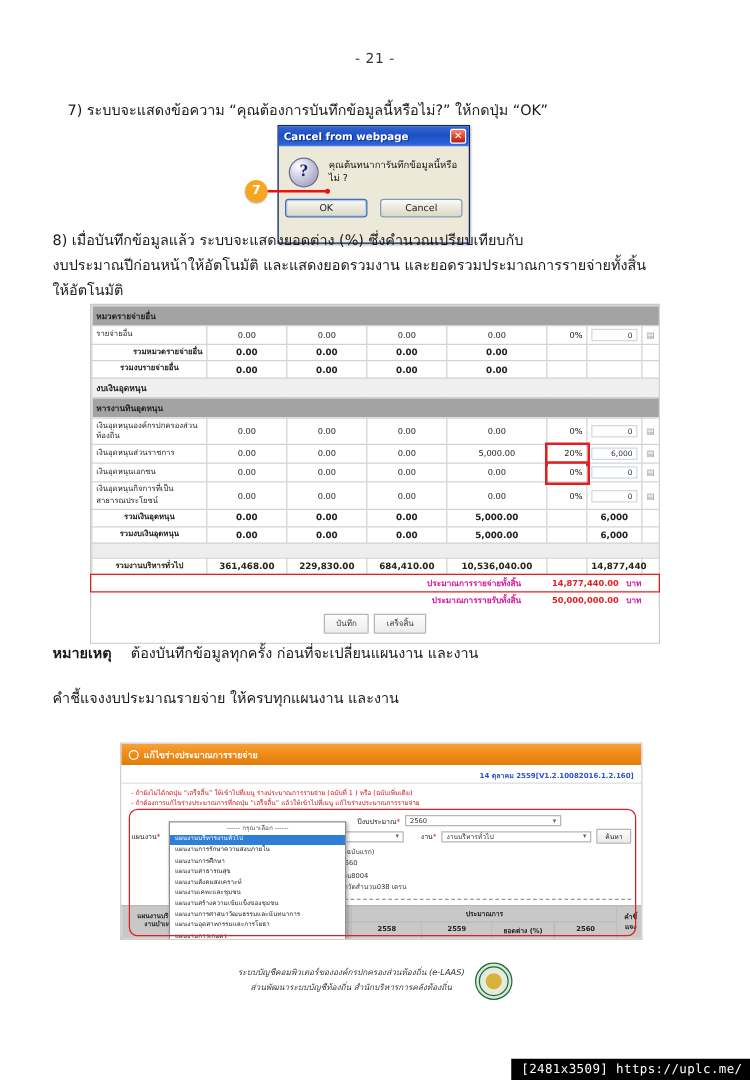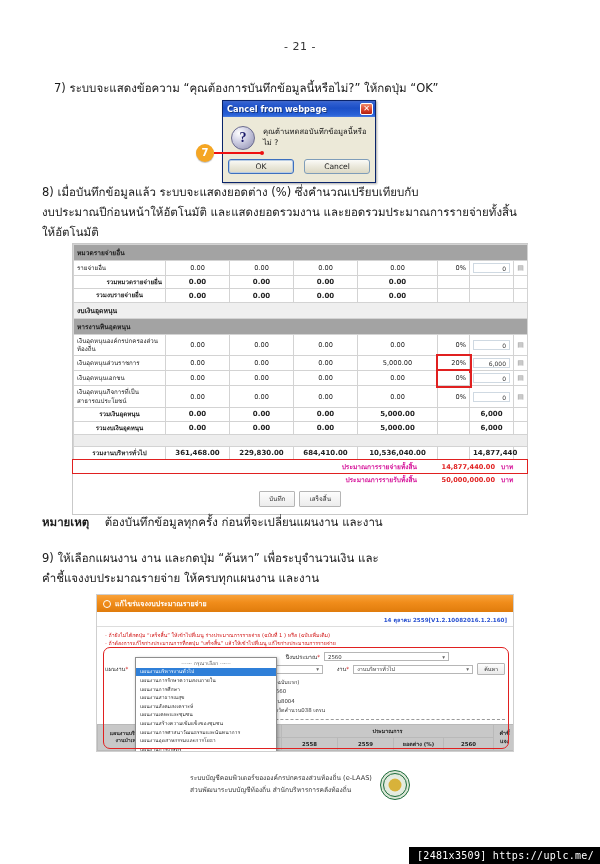"คุณต้านทดสอบันทึกข้อมูลนี้หรือไม่ ?" span.msgbox-text { text: คุณต้านทดสอบันทึกข้อมูลนี้หรือไม่ -> คุณต้นทนาการันทึกข้อมูลนี้หรือไม่ }
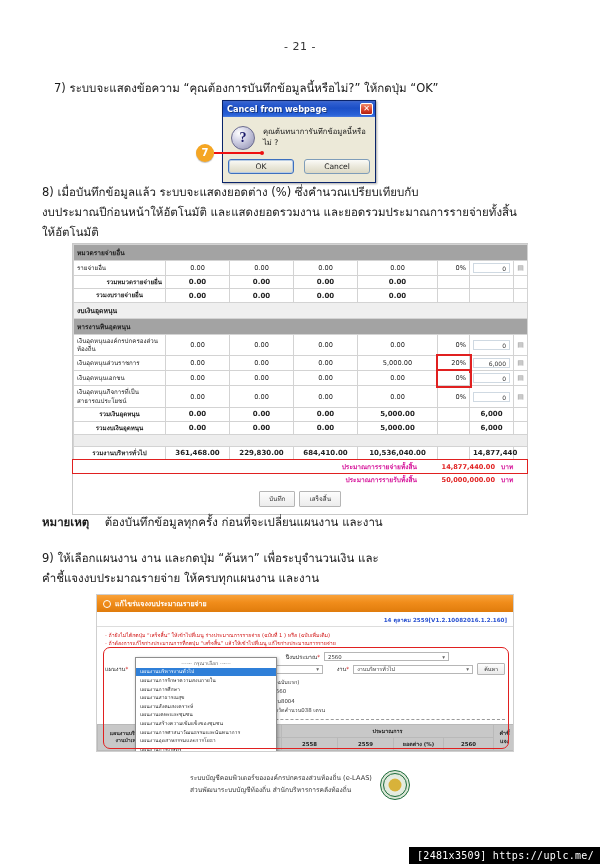"OK" .msgbox-buttons { padding: 3px 0 8px 0 -> 3px 0 20px 0 }
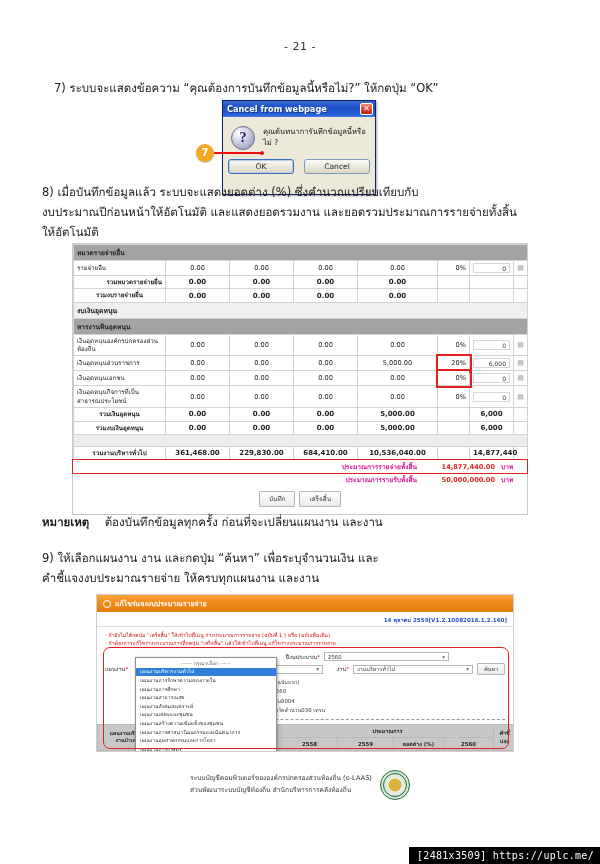"9) ให้เลือกแผนงาน งาน และกดปุ่ม “ค้นหา”" div { html: <div>9) ให้เลือกแผนงาน งาน และกดปุ่ม “ค้นหา” เพื่อระบุจำนวนเงิน และ</div> -> none }
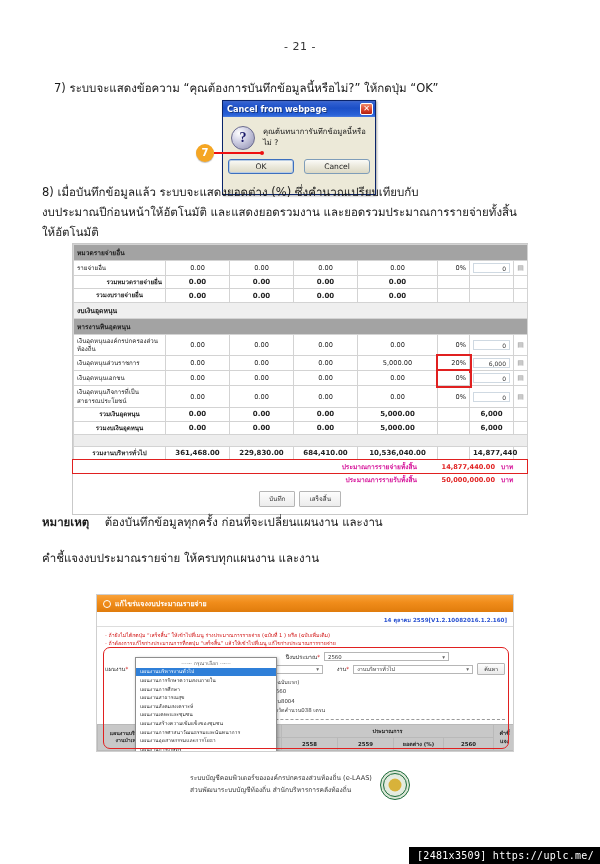"แก้ไขร่แจงงบประมาณรายจ่าย" span { text: แก้ไขร่แจงงบประมาณรายจ่าย -> แก้ไขร่างประมาณการรายจ่าย }
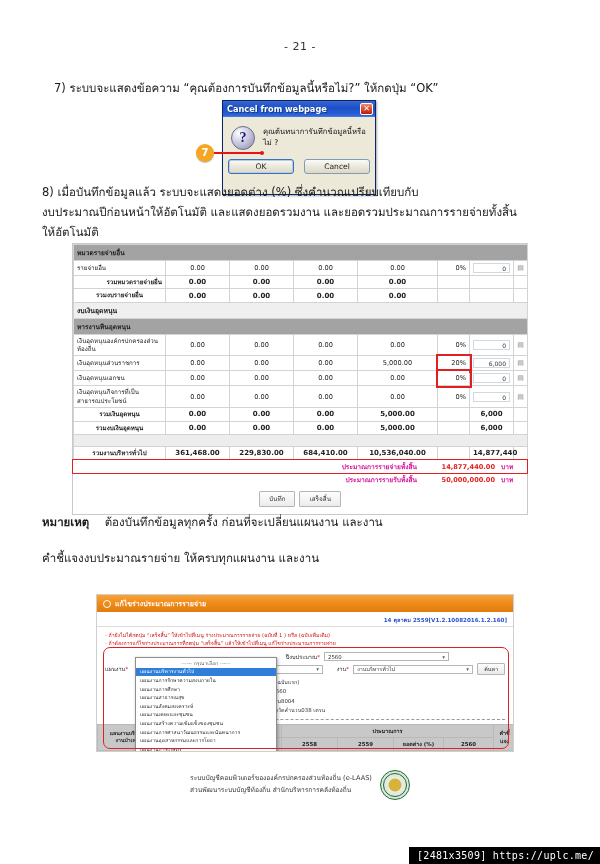"ระบบบัญชีคอมพิวเตอร์ขององค์กรปกครองส่วนท" .footer-text { font-style: none -> italic; text-align: left -> center }
